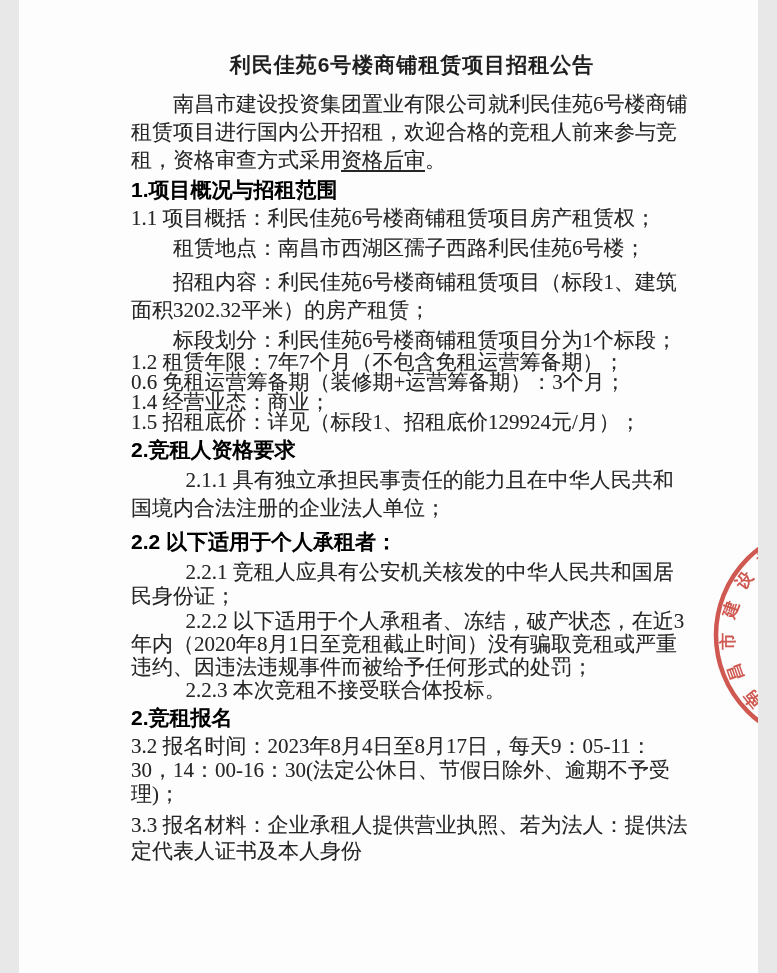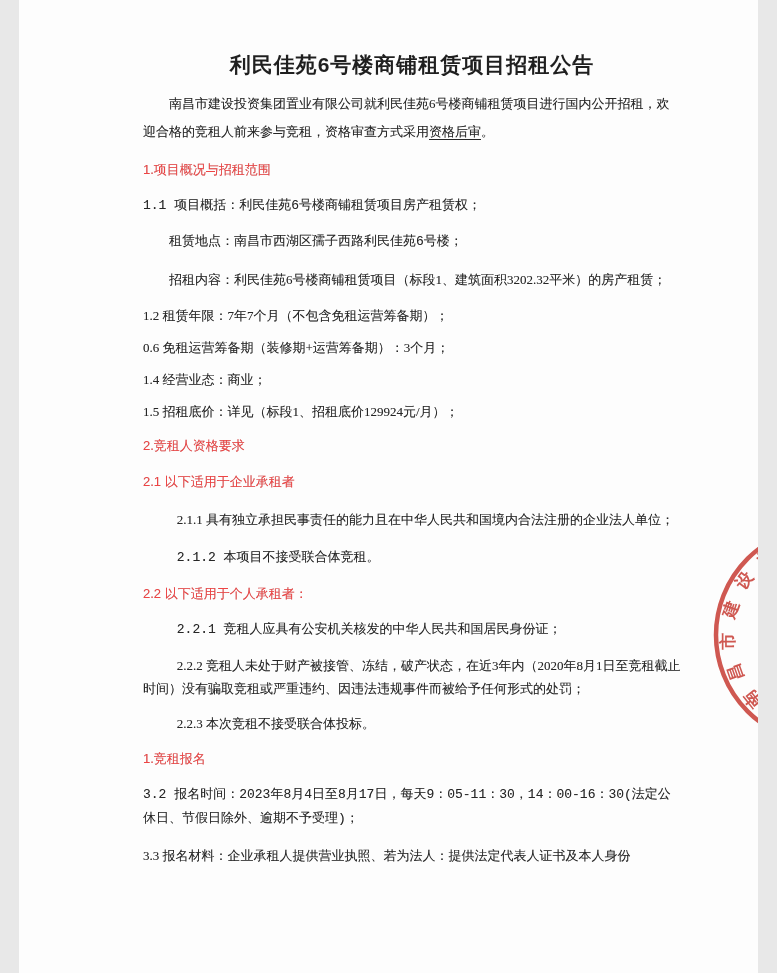"南昌市建设投资集团置业有限公司就利民佳苑6号楼商铺租赁项目进行国内公开招租，欢迎" .p { font-size: 13px -> 21px; margin: 12px -> 0 }
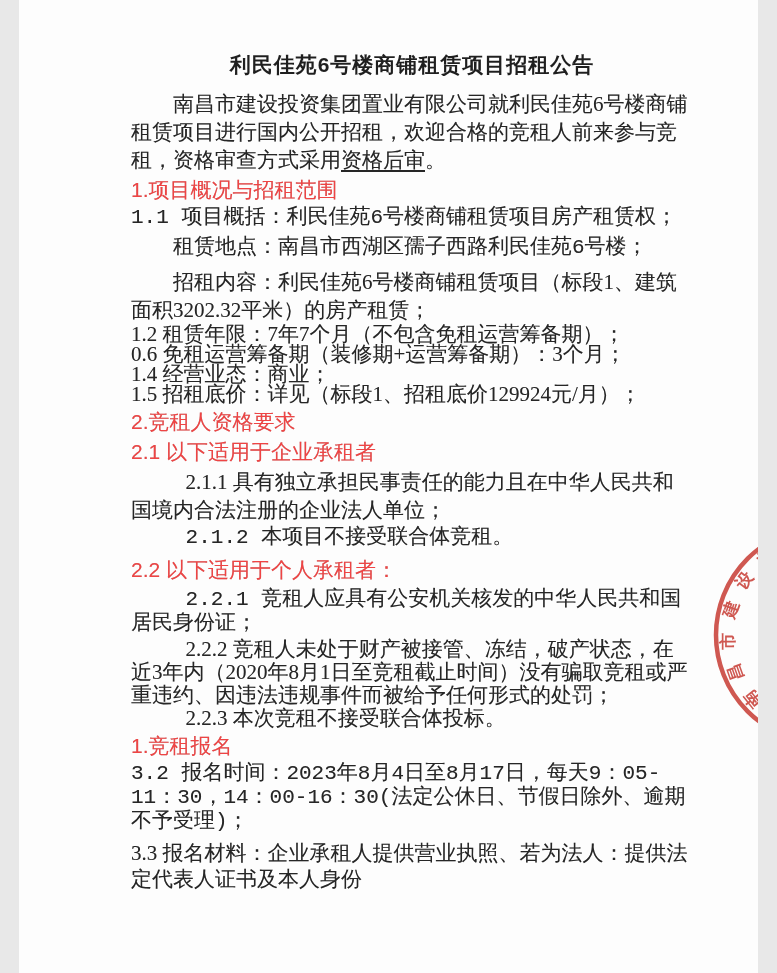"1.项目概况与招租范围" .hd { color: #ef4444 -> #000000; font-weight: normal -> bold }
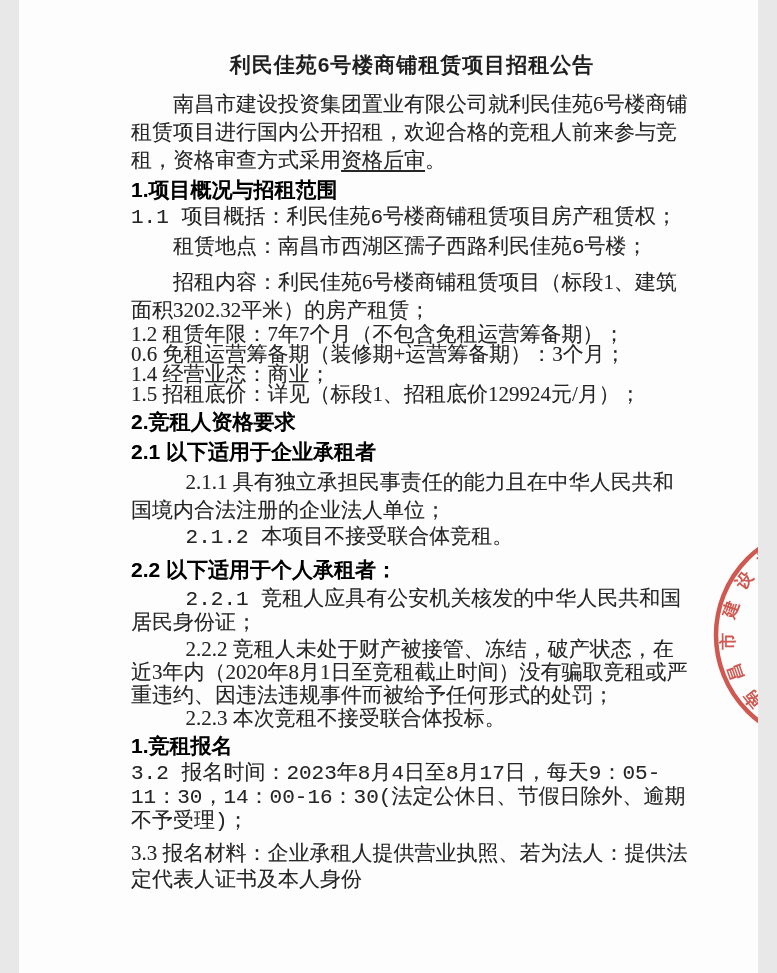"1.1 项目概括：利民佳苑6号楼商铺租赁项目房产租赁权；" .lh24 { font-family: Liberation Mono, monospace -> none }
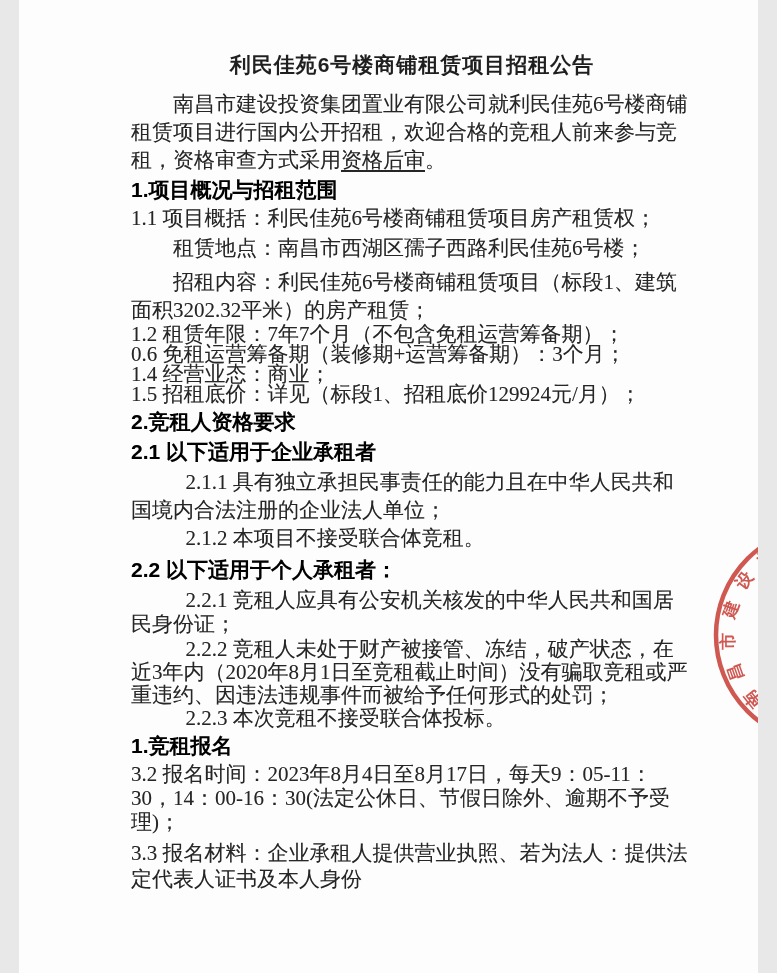"标段划分：利民佳苑6号楼商铺租赁项目分为1个标段；" p.p { html: none -> <p>标段划分：利民佳苑6号楼商铺租赁项目分为1个标段；</p> }
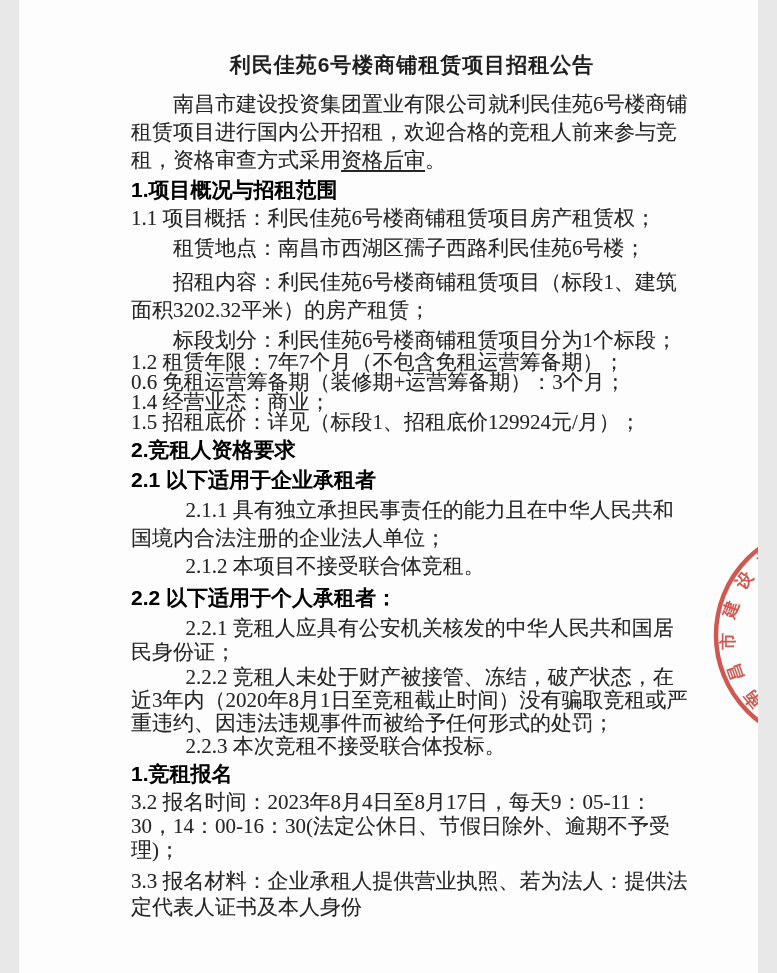"2.1 以下适用于企业承租者" p.p { html: <p>2.1 以下适用于企业承租者</p> -> none }
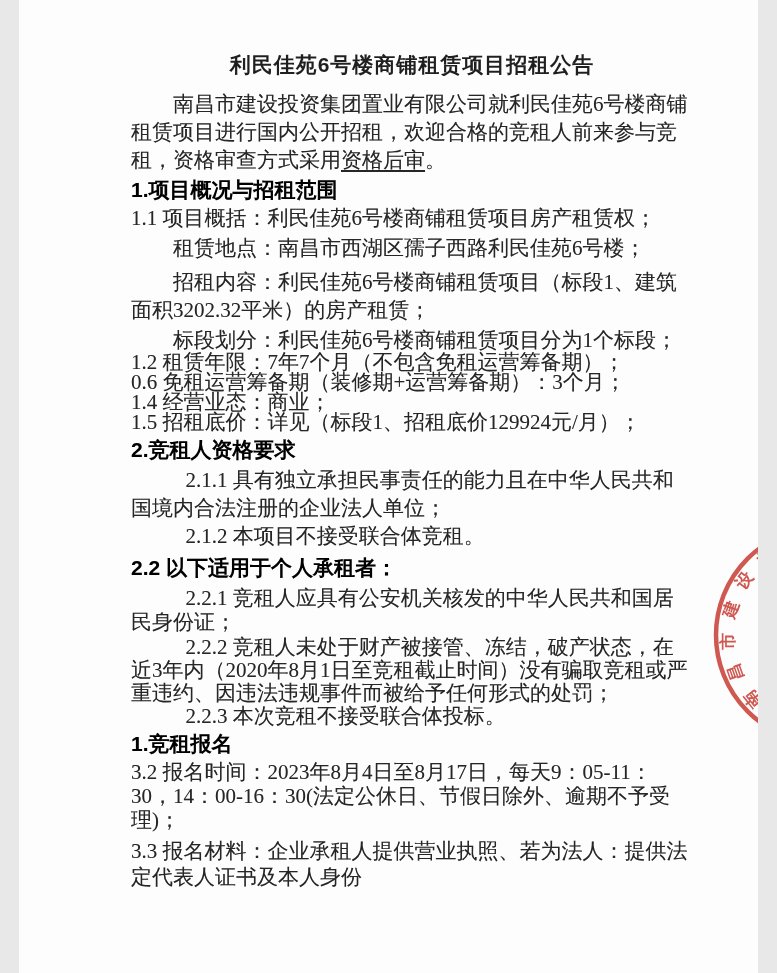"2.1.2 本项目不接受联合体竞租。" p.p { html: <p>2.1.2 本项目不接受联合体竞租。</p> -> none }
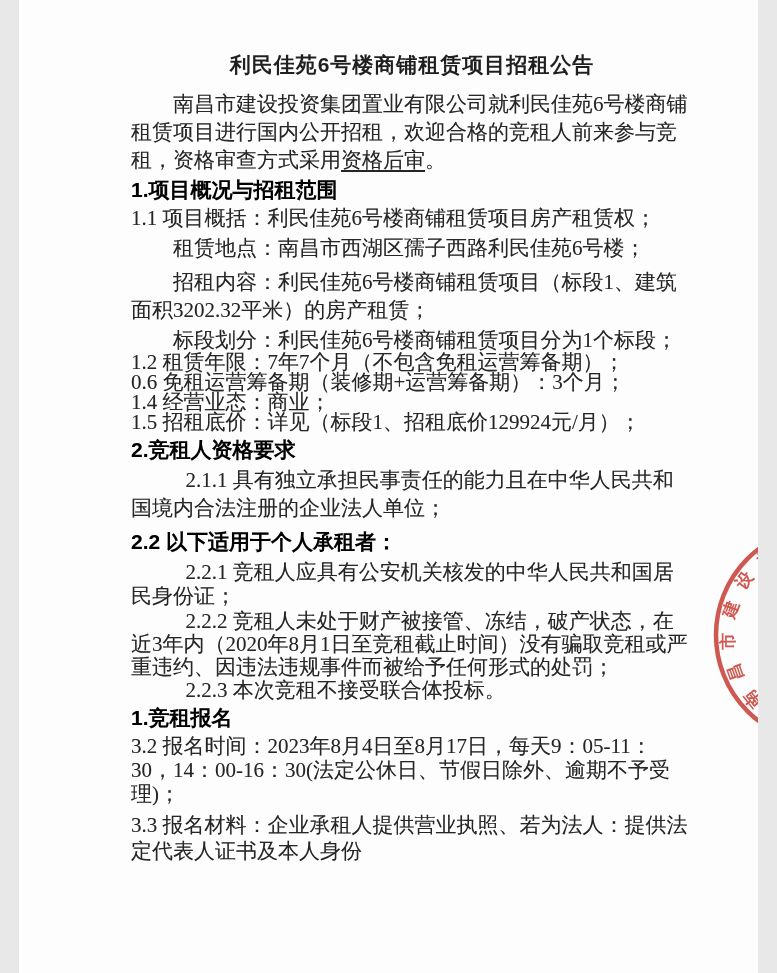"2.2.2" p.p { text: 竞租人未处于财产被接管 -> 以下适用于个人承租者 }
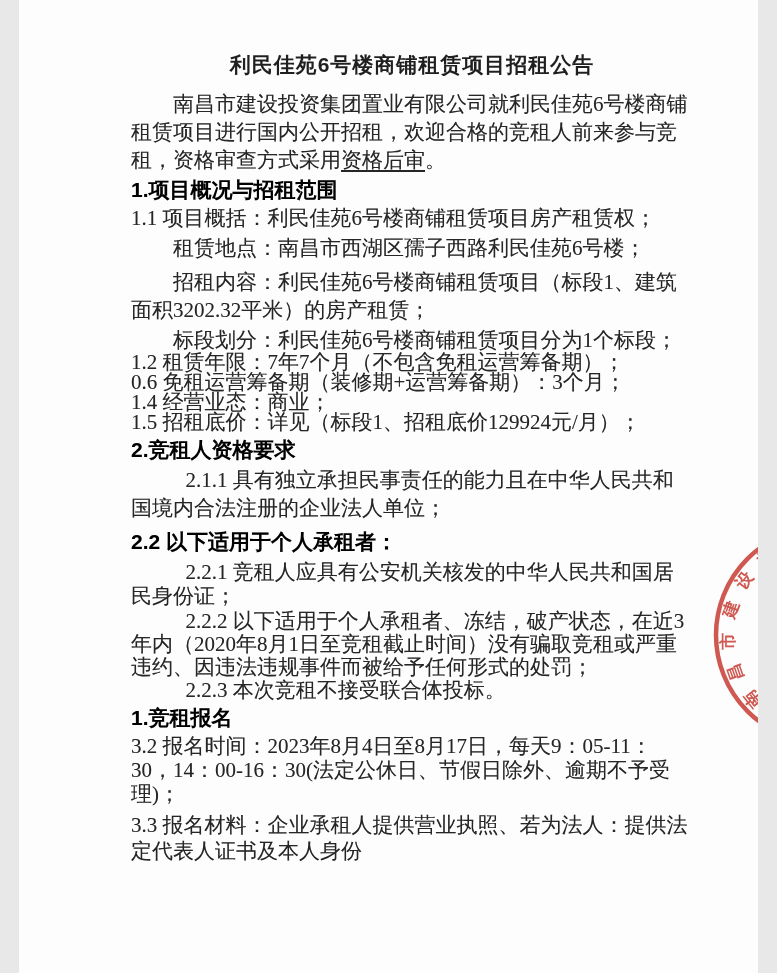"1.竞租报名" p.p { text: 1 -> 2 }
